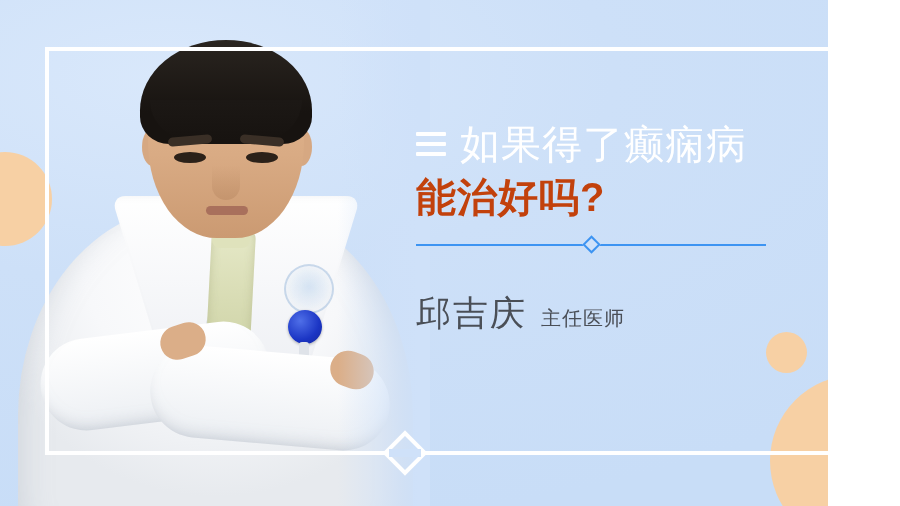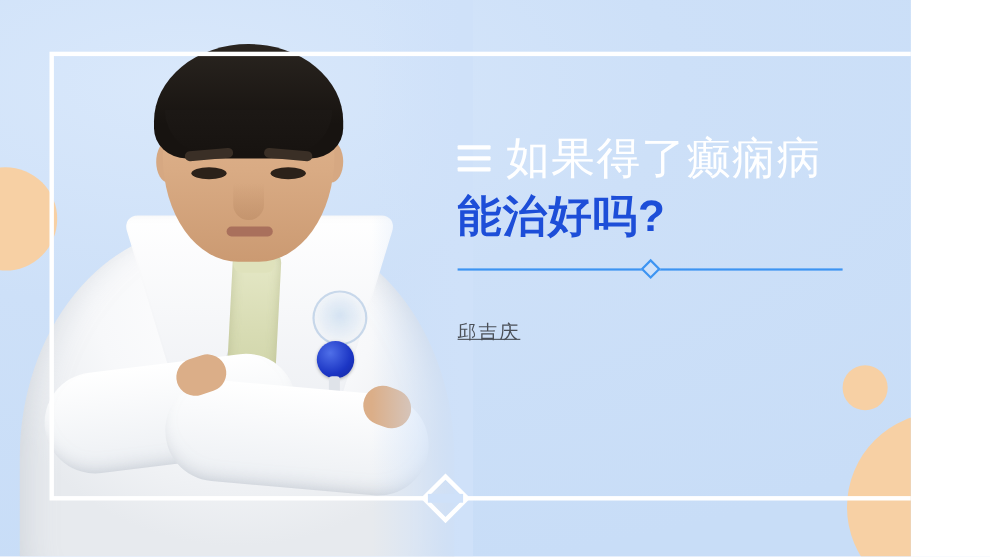"能治好吗?" .title-line2 { color: #1d4ed8 -> #c2410c }
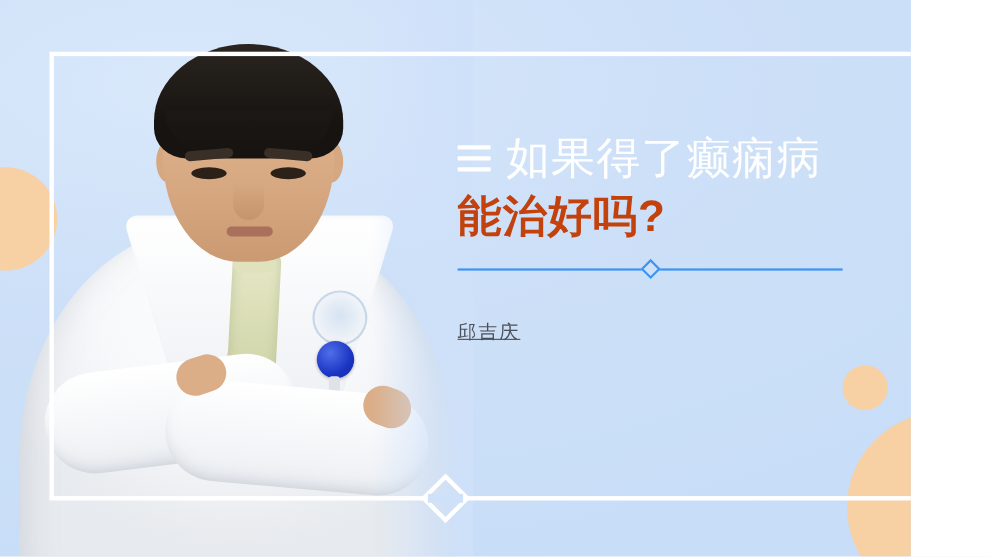"邱吉庆" .doctor-name { font-size: 17px -> 35px; text-decoration: underline -> none }
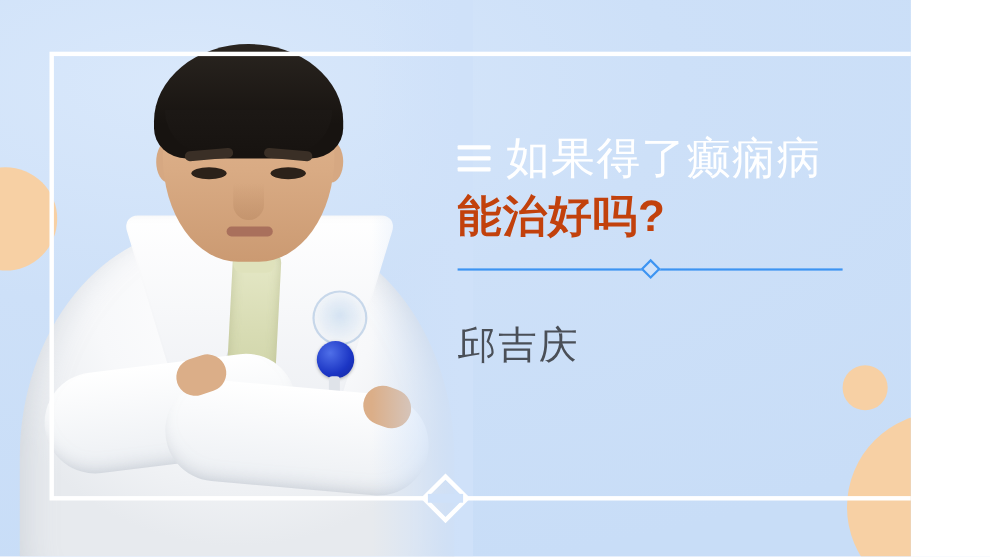"主任医师" span.doctor-title { html: none -> <span>主任医师</span> }
